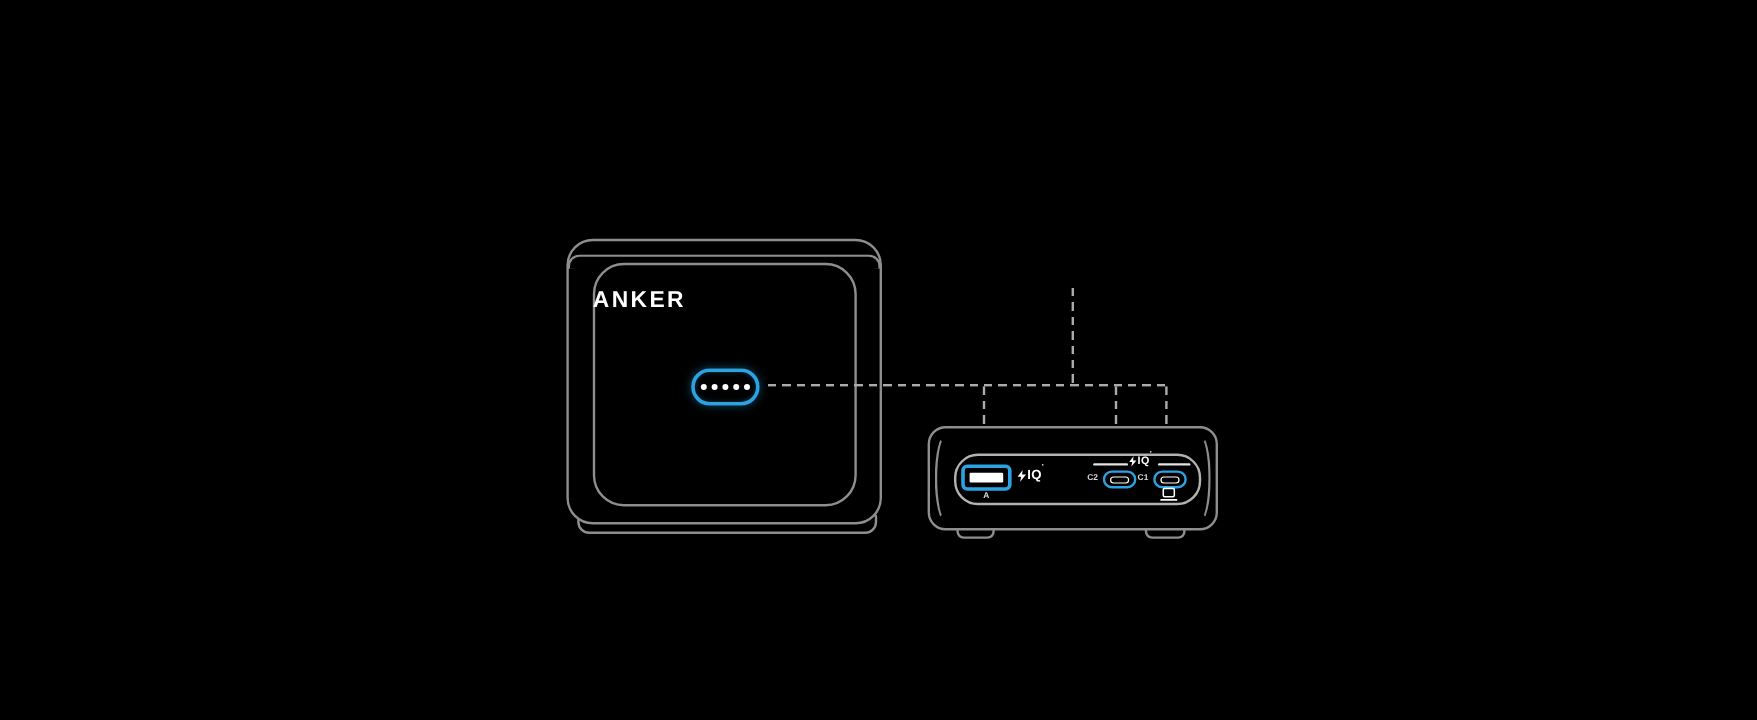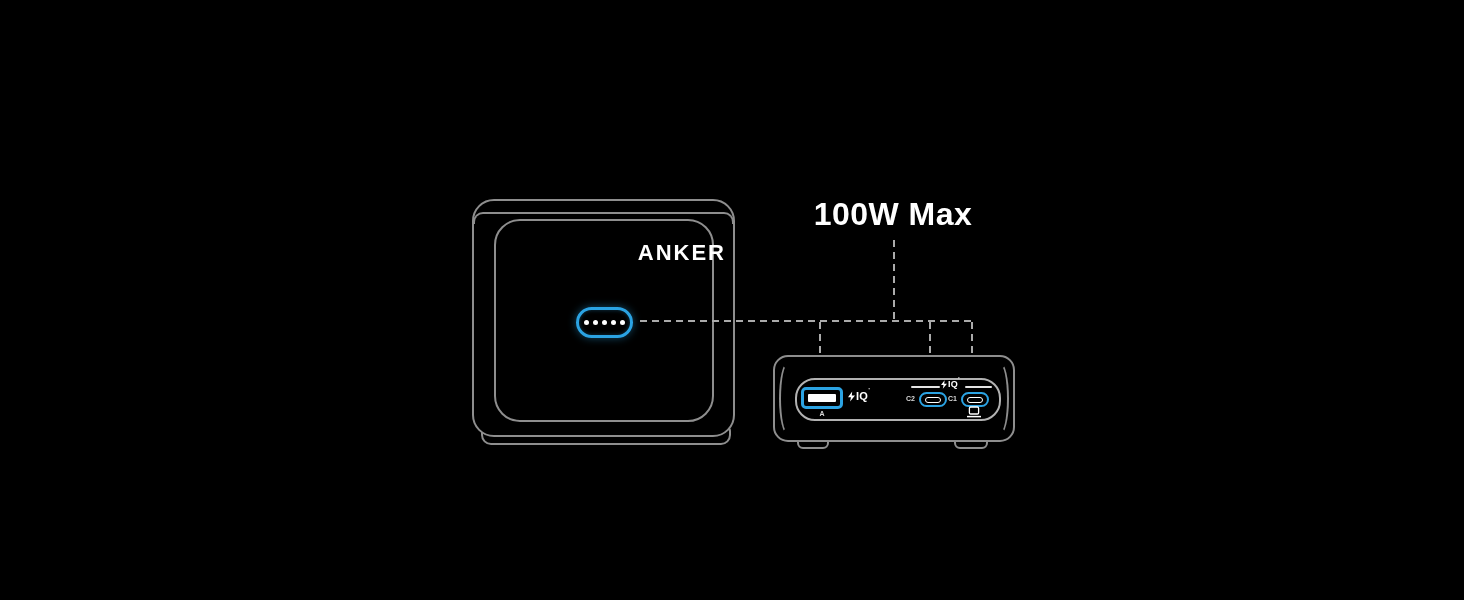"100W Max" div.callout-label { html: <div>100W Max</div> -> none }
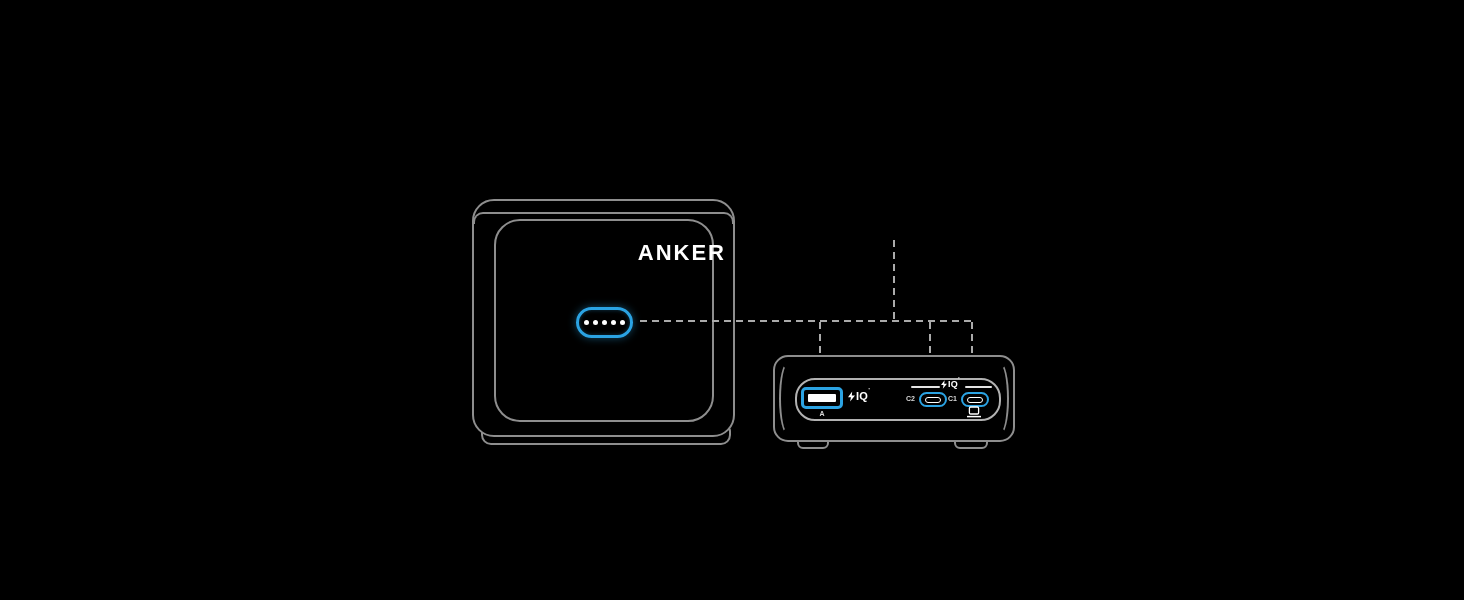"ANKER" .brand-logo { font-size: 22px -> 19px; text-align: right -> left }
